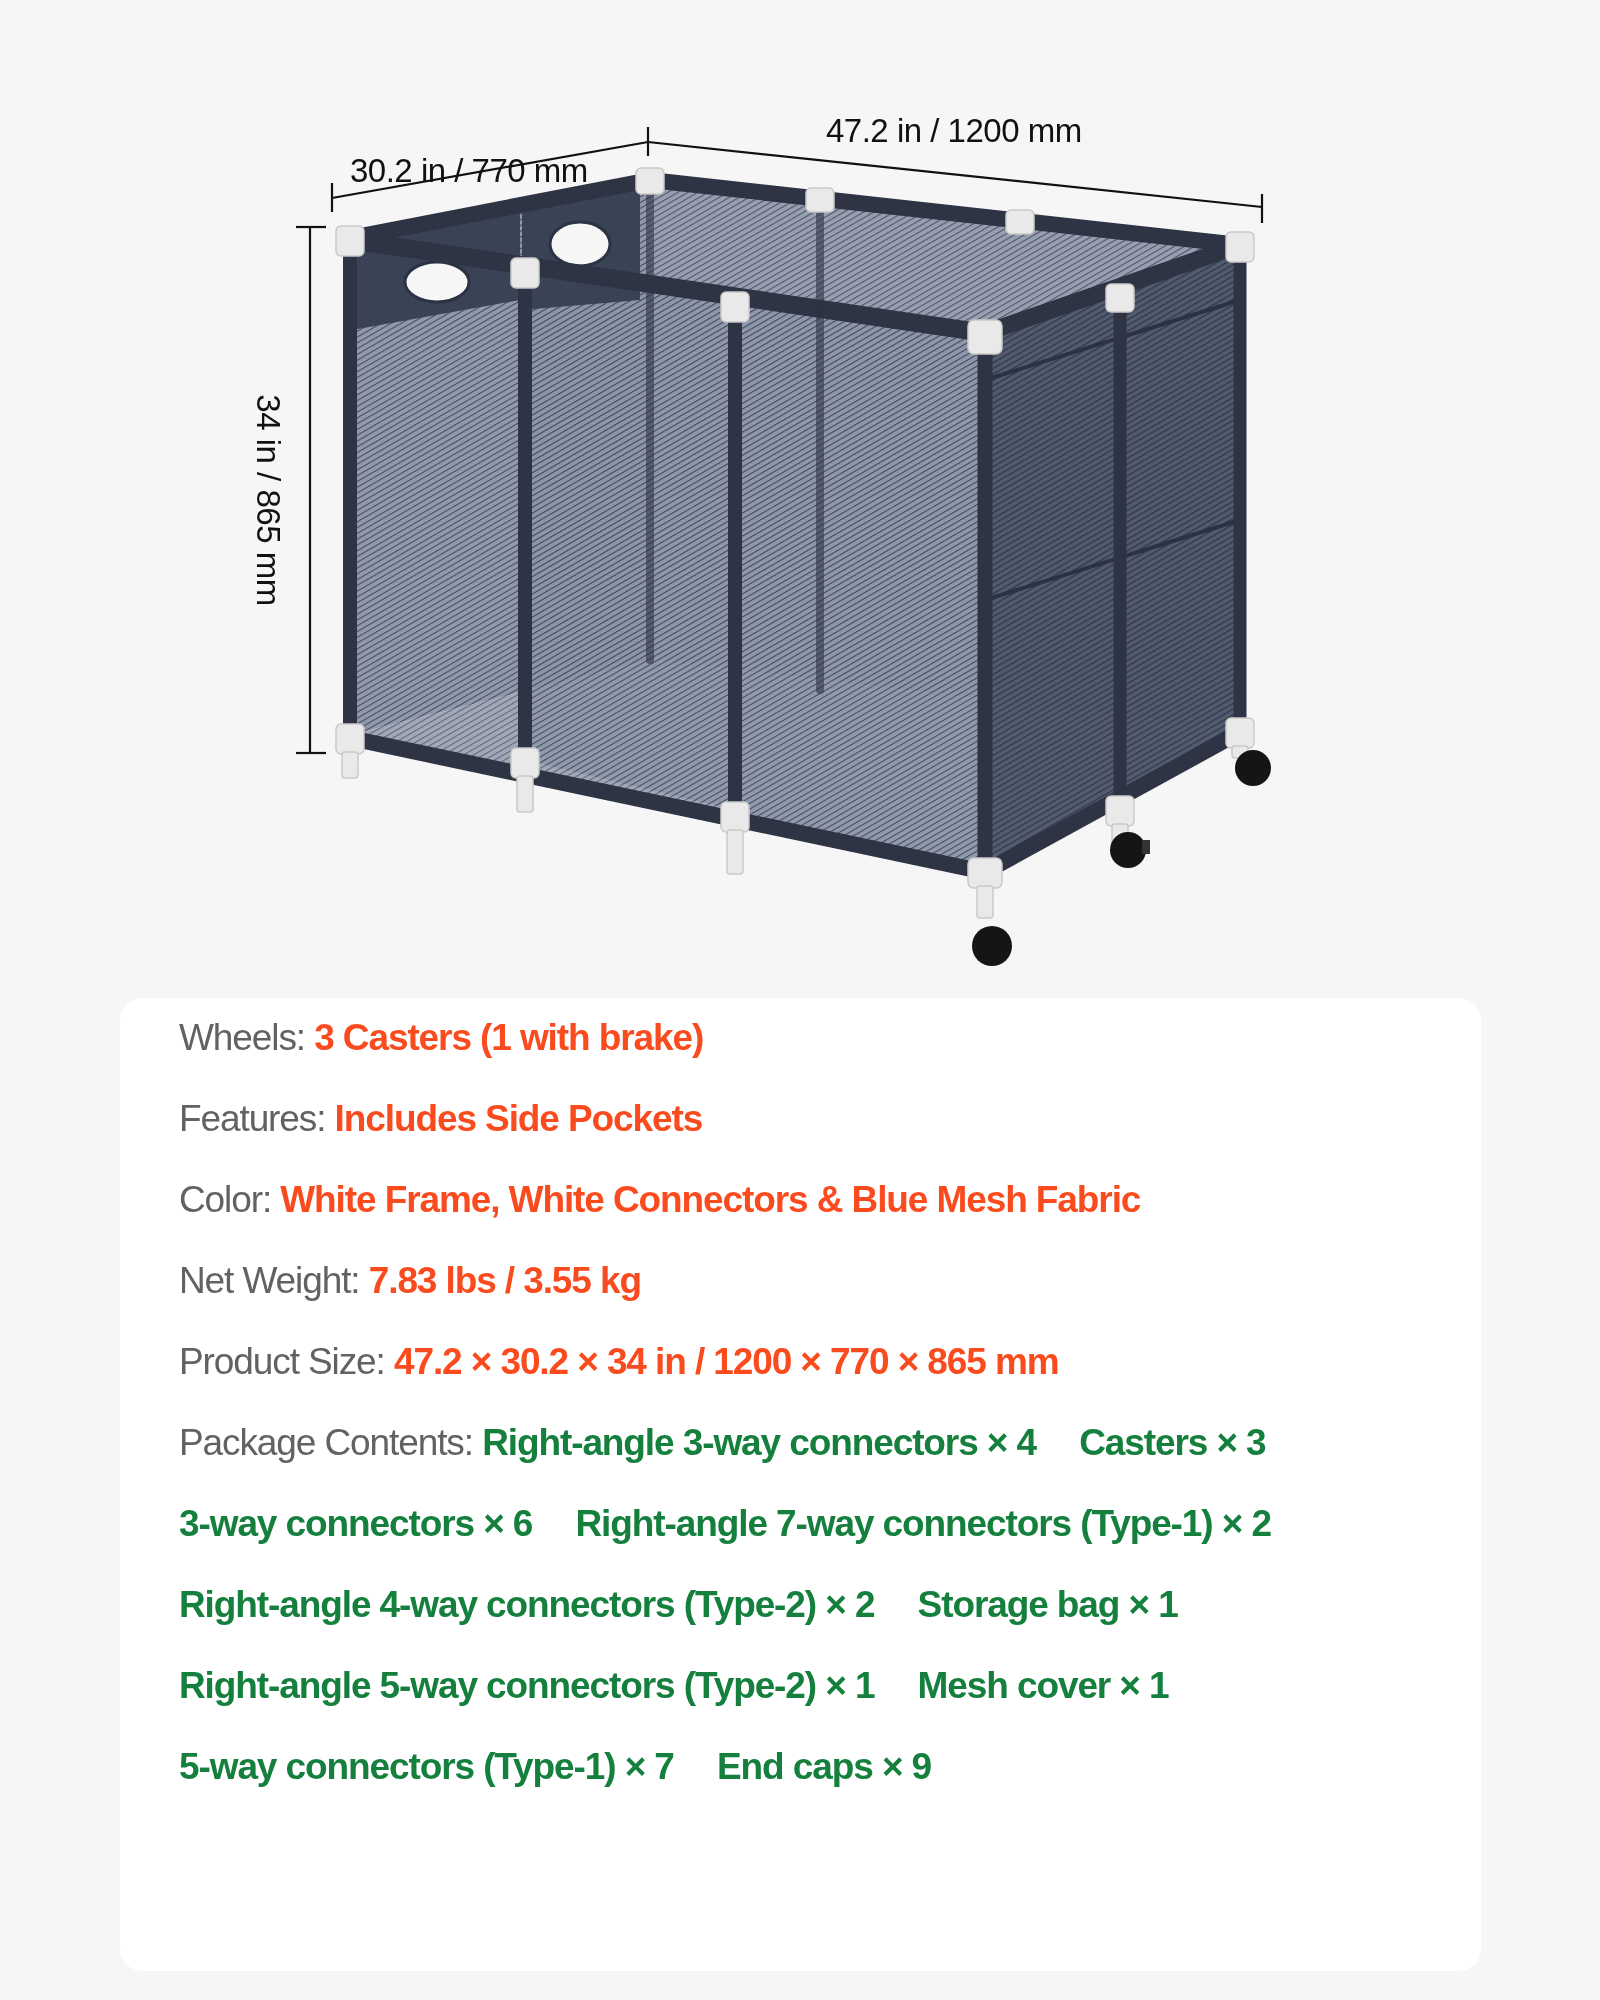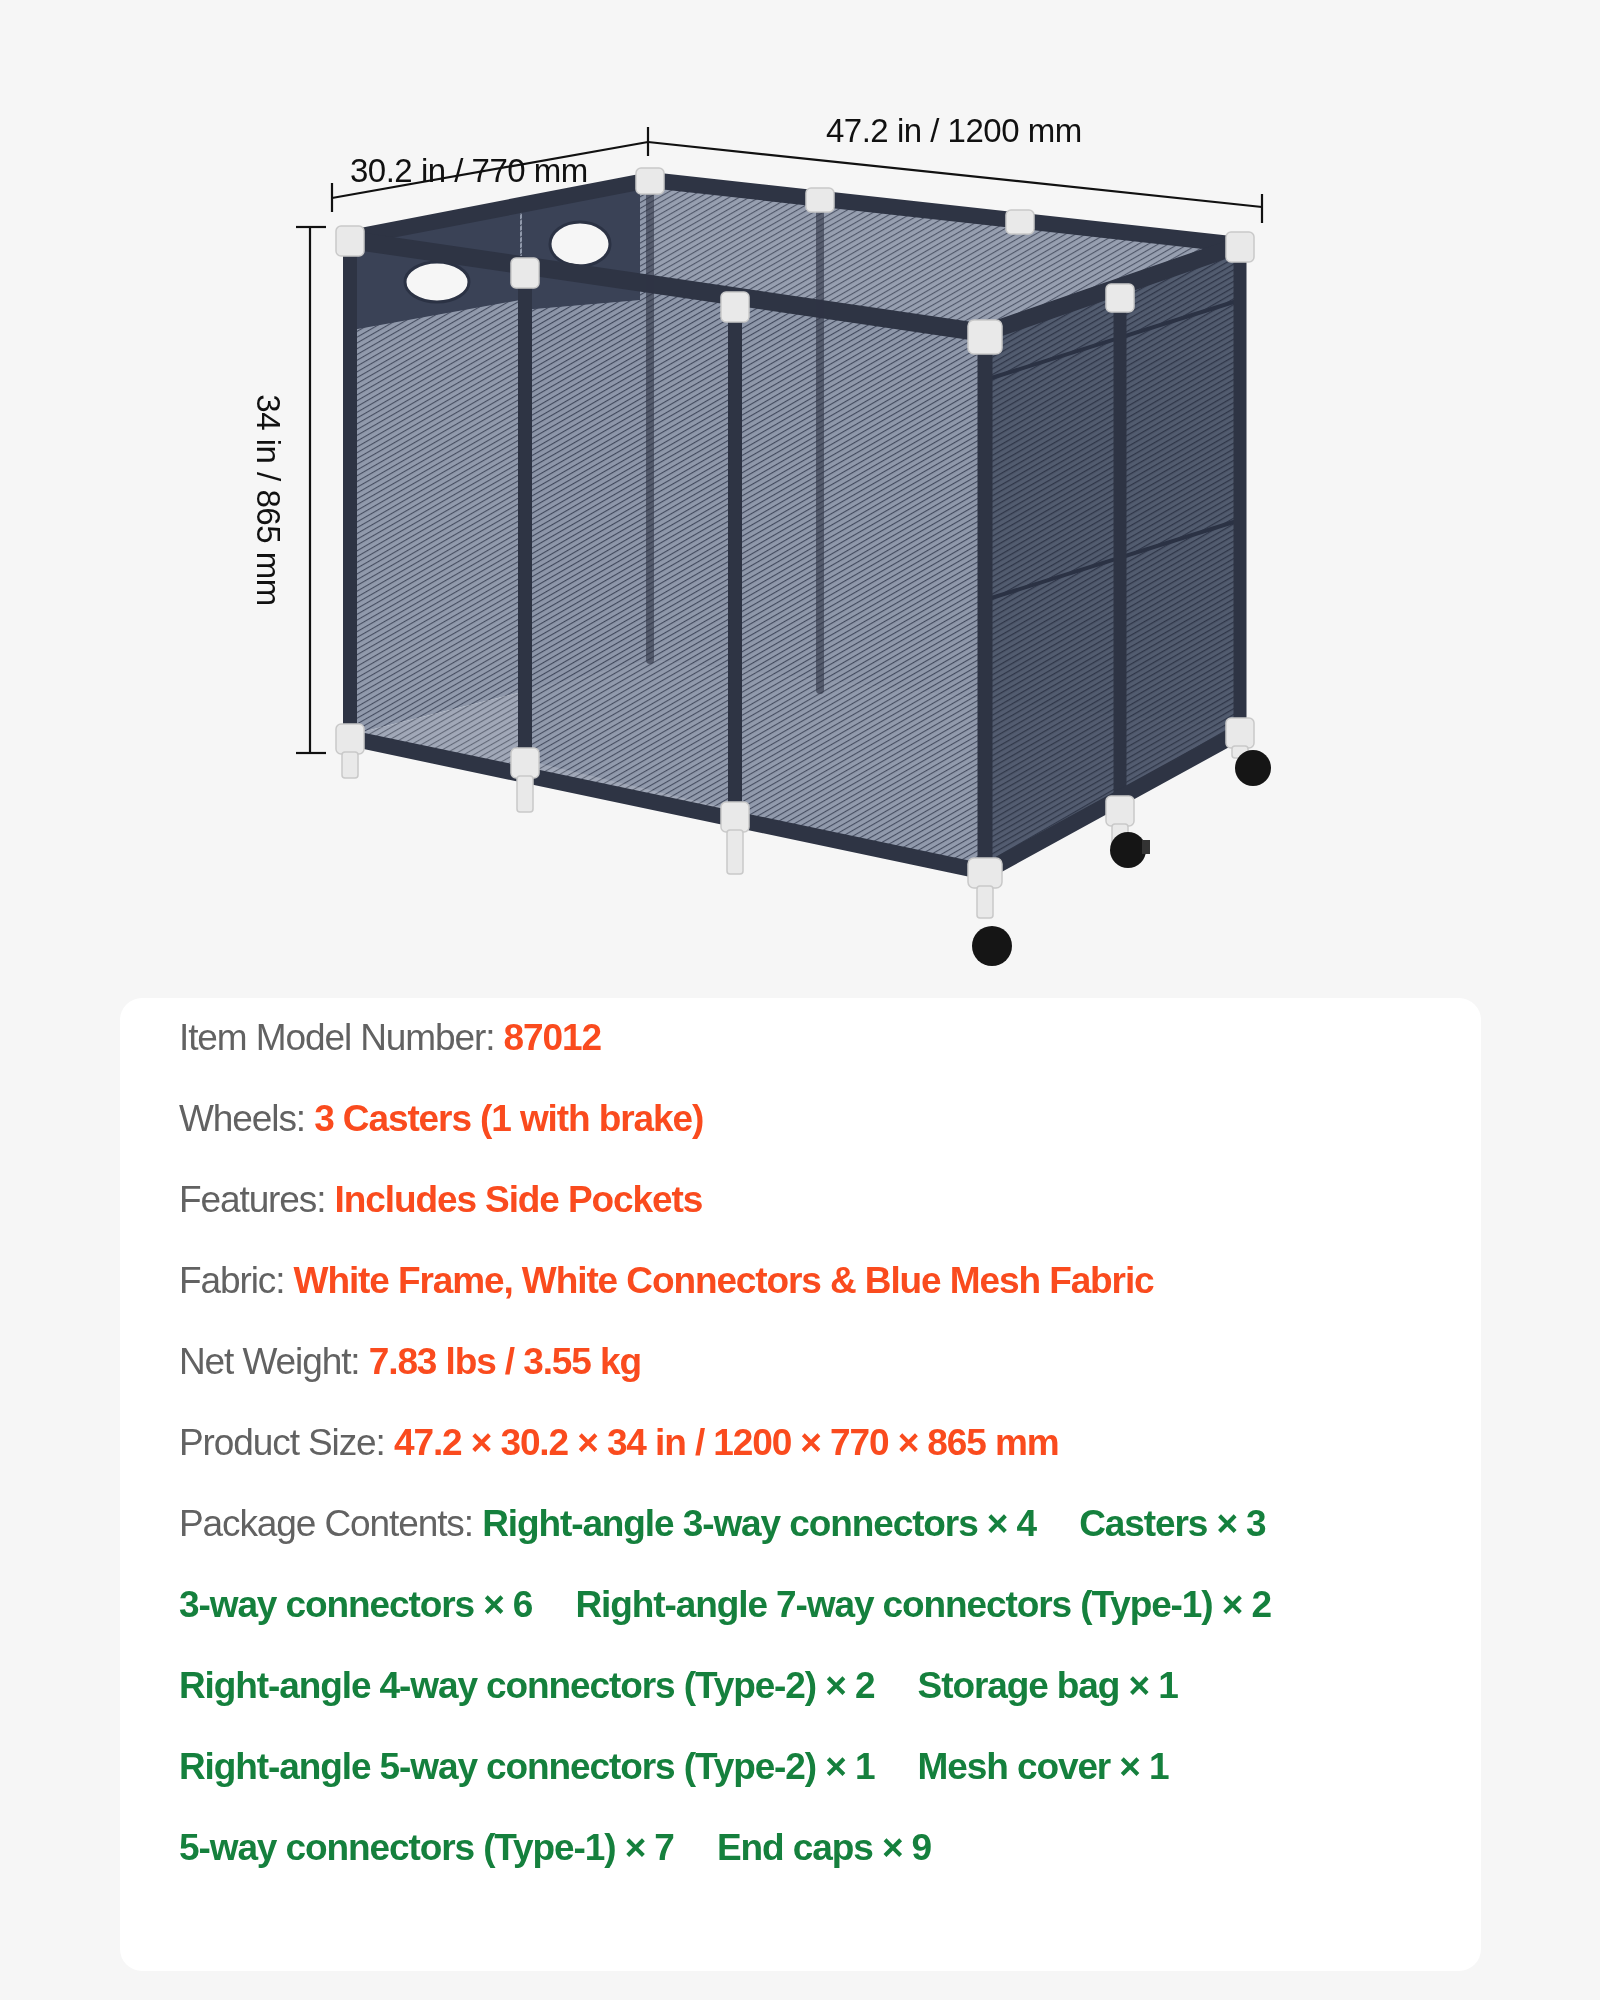"Item Model Number: 87012" div.spec-row { html: <div> <span>Item Model Number:</span> <span>87012</span> </div> -> none }
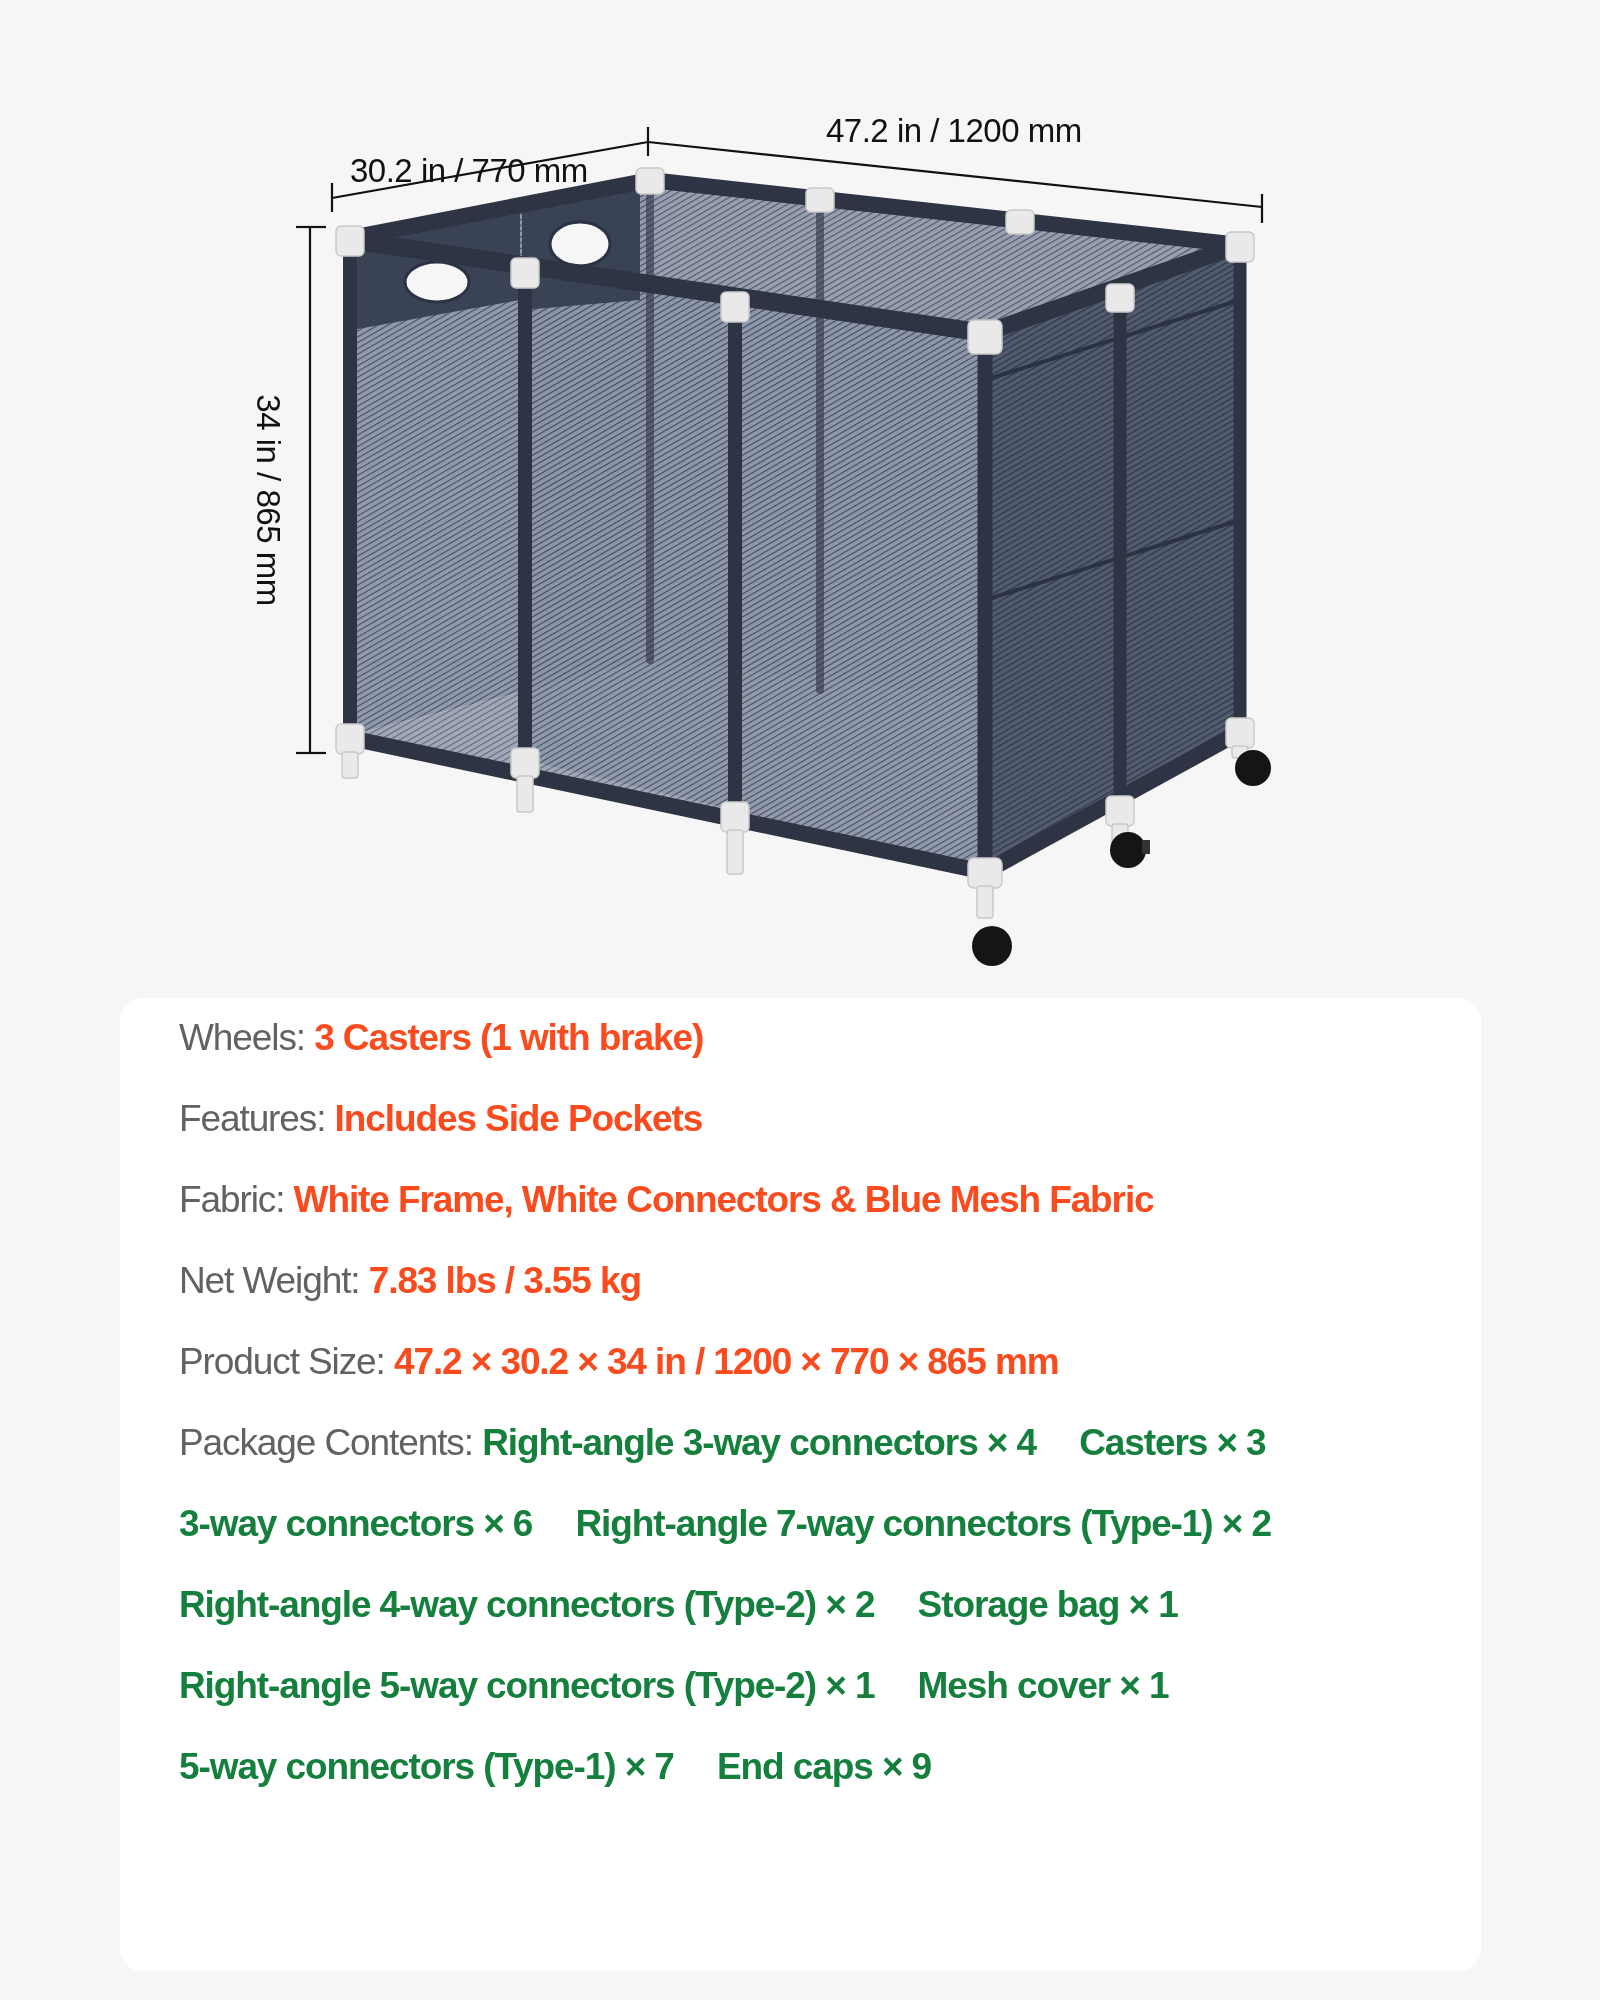"Fabric:" span.spec-label { text: Fabric -> Color }
